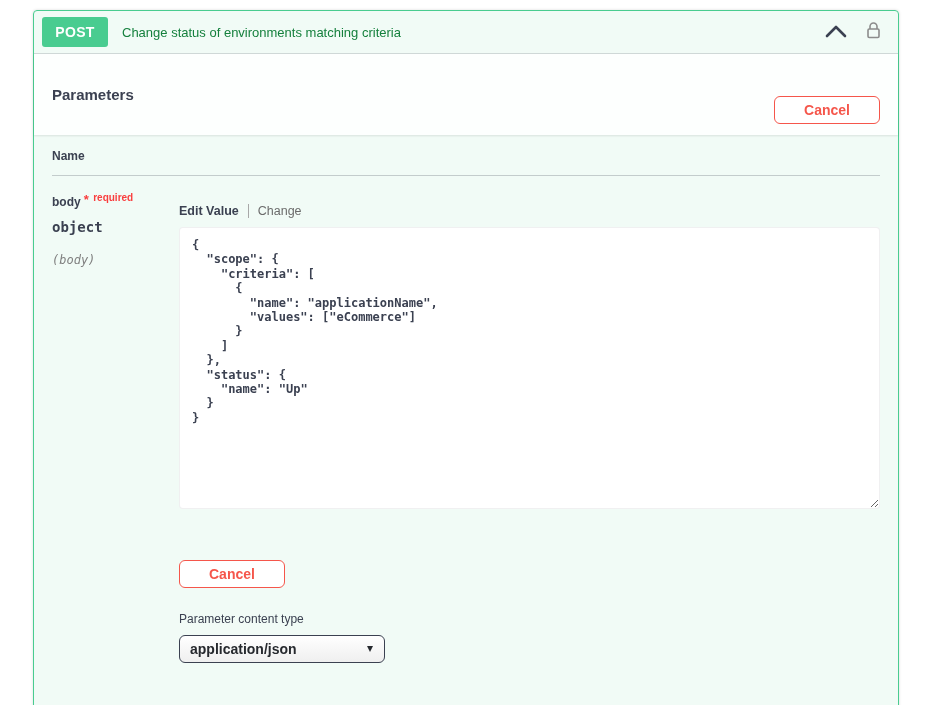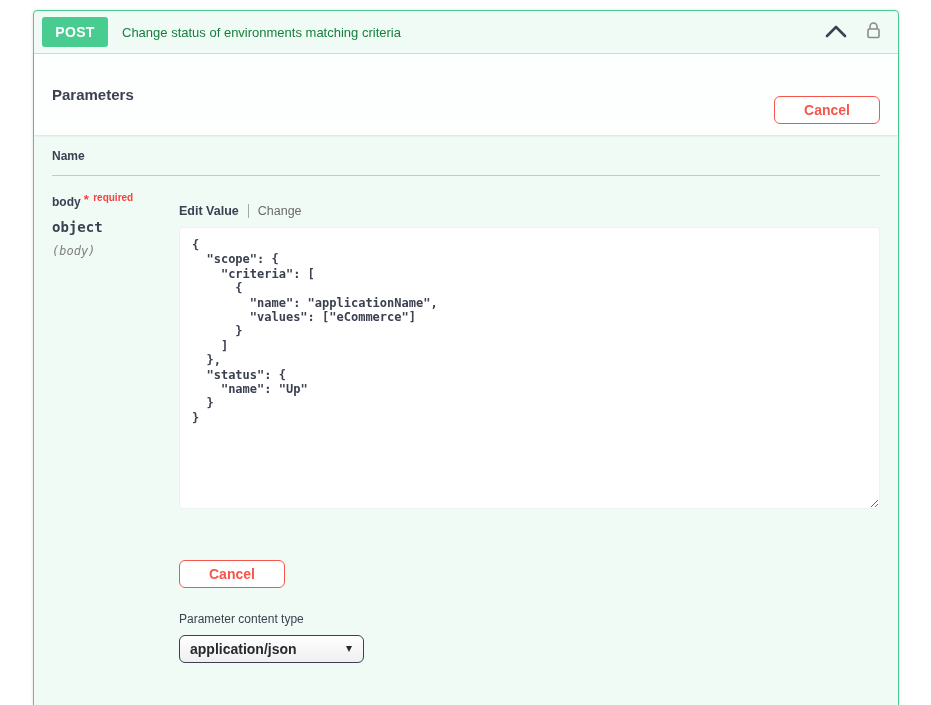"(body)" .param-in { margin-top: 9px -> 18px }
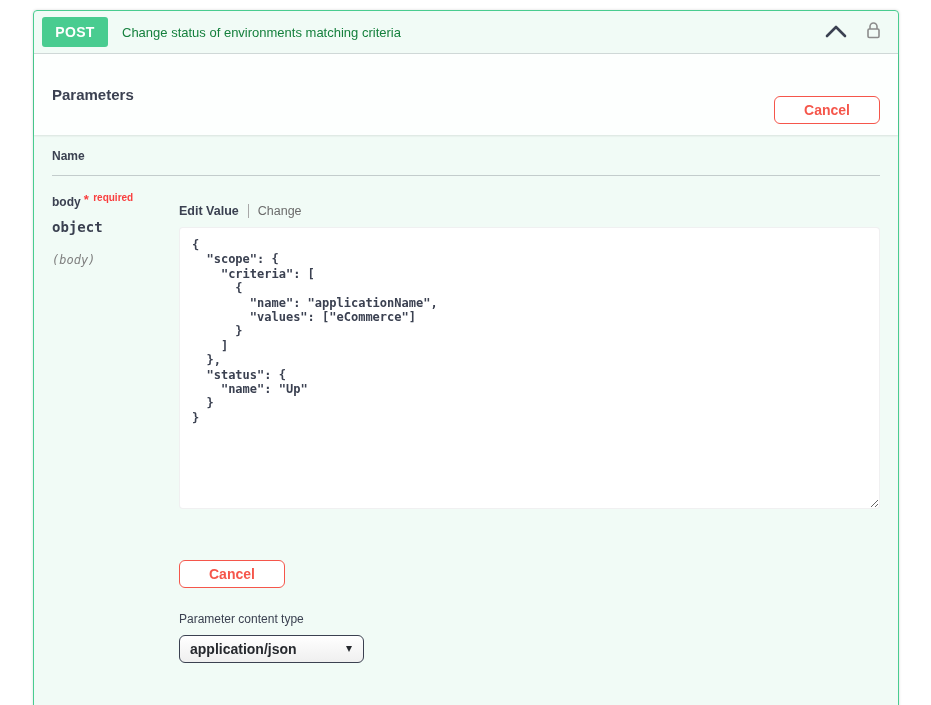"application/json" .ct-select { width: 185px -> 206px }
